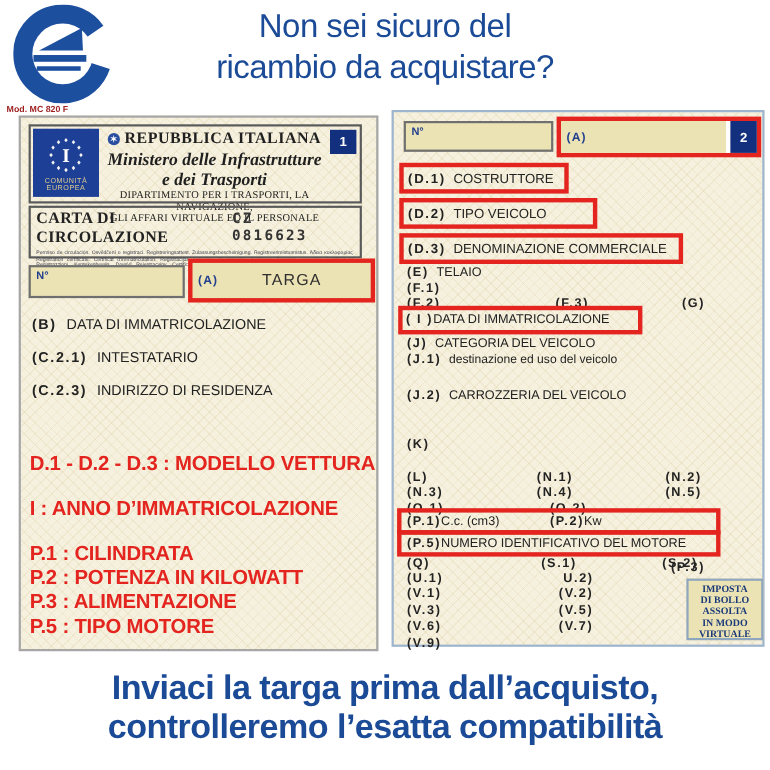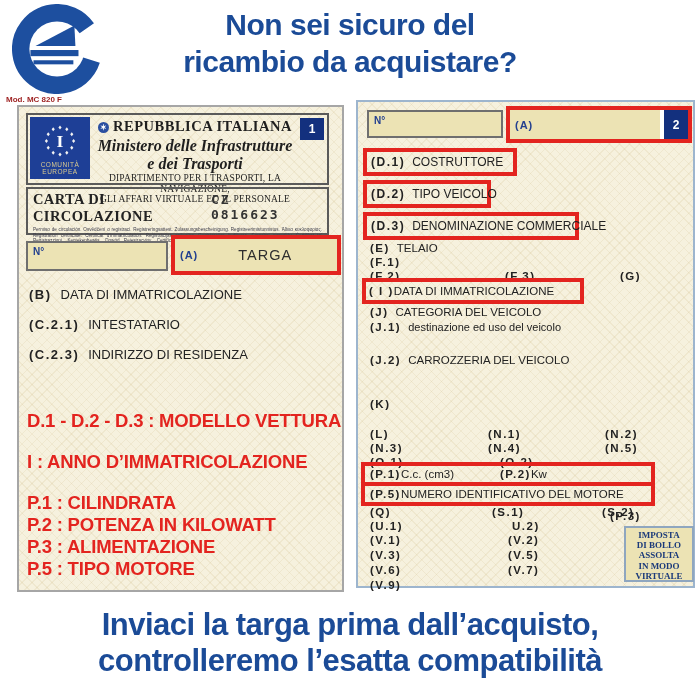"Non sei sicuro del" .top-title { font-weight: bold -> normal }
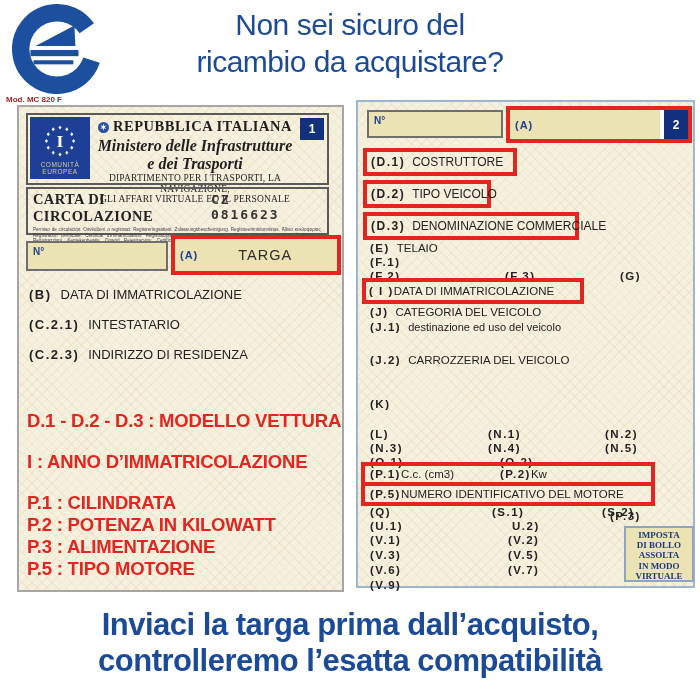"(D.2)" div.d2-dbox { width: 128px -> 180px }
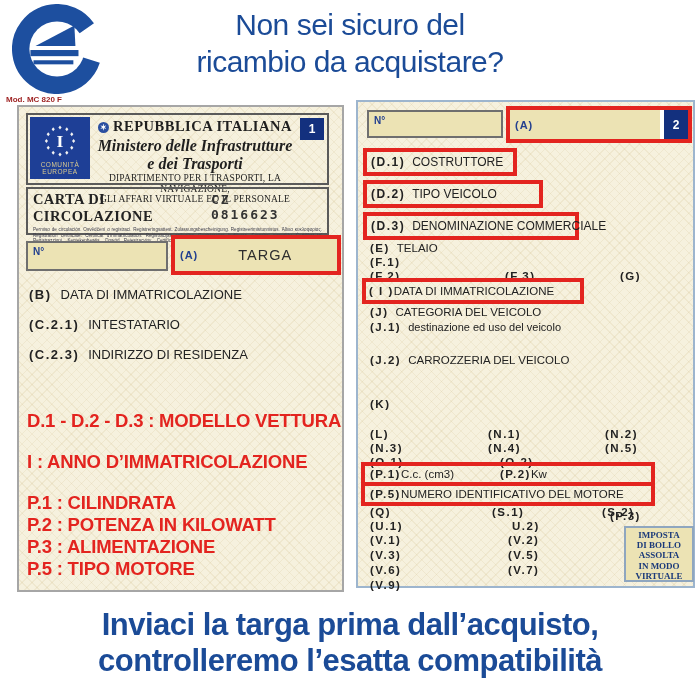"(D.3)" div.d2-dbox { width: 216px -> 258px }
